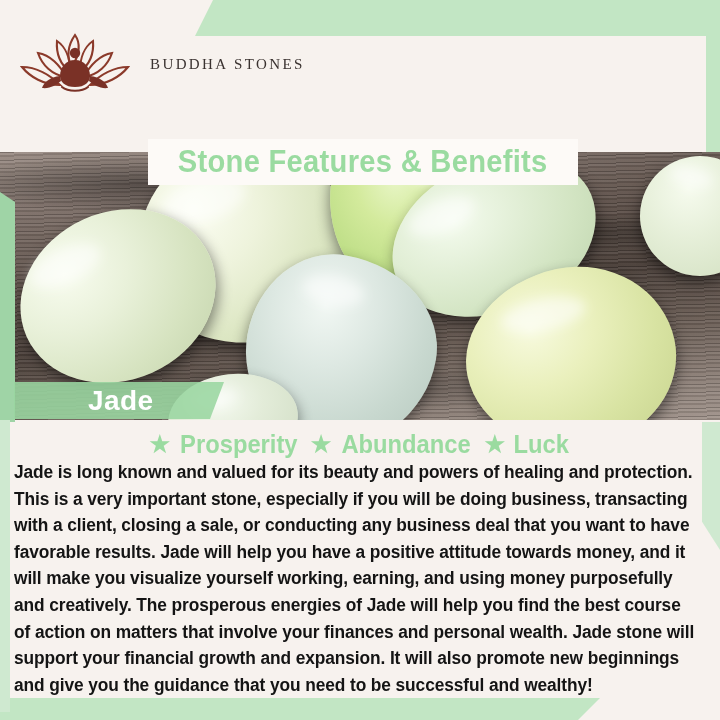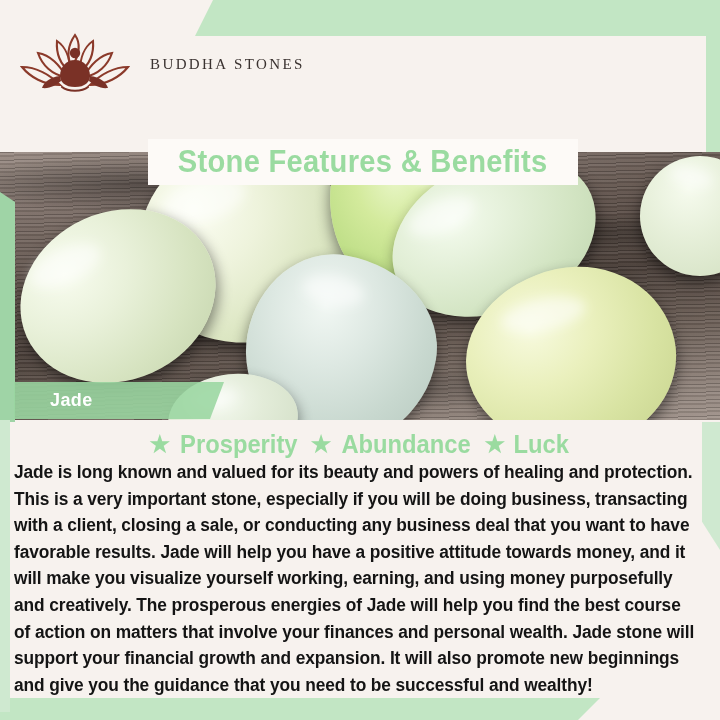"Jade" .jade-text { font-size: 18px -> 28px; margin-left: 36px -> 74px }
